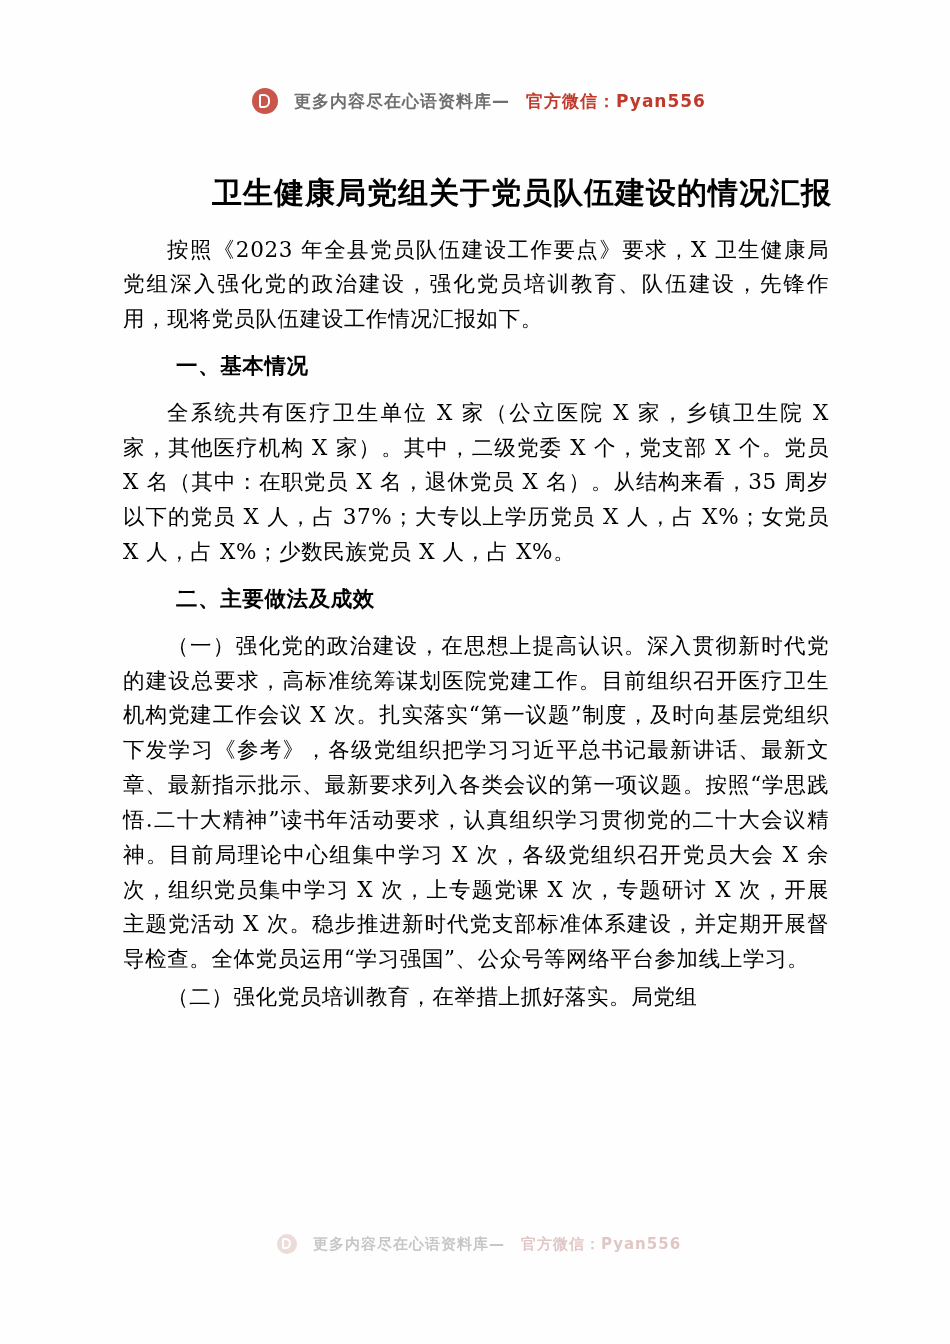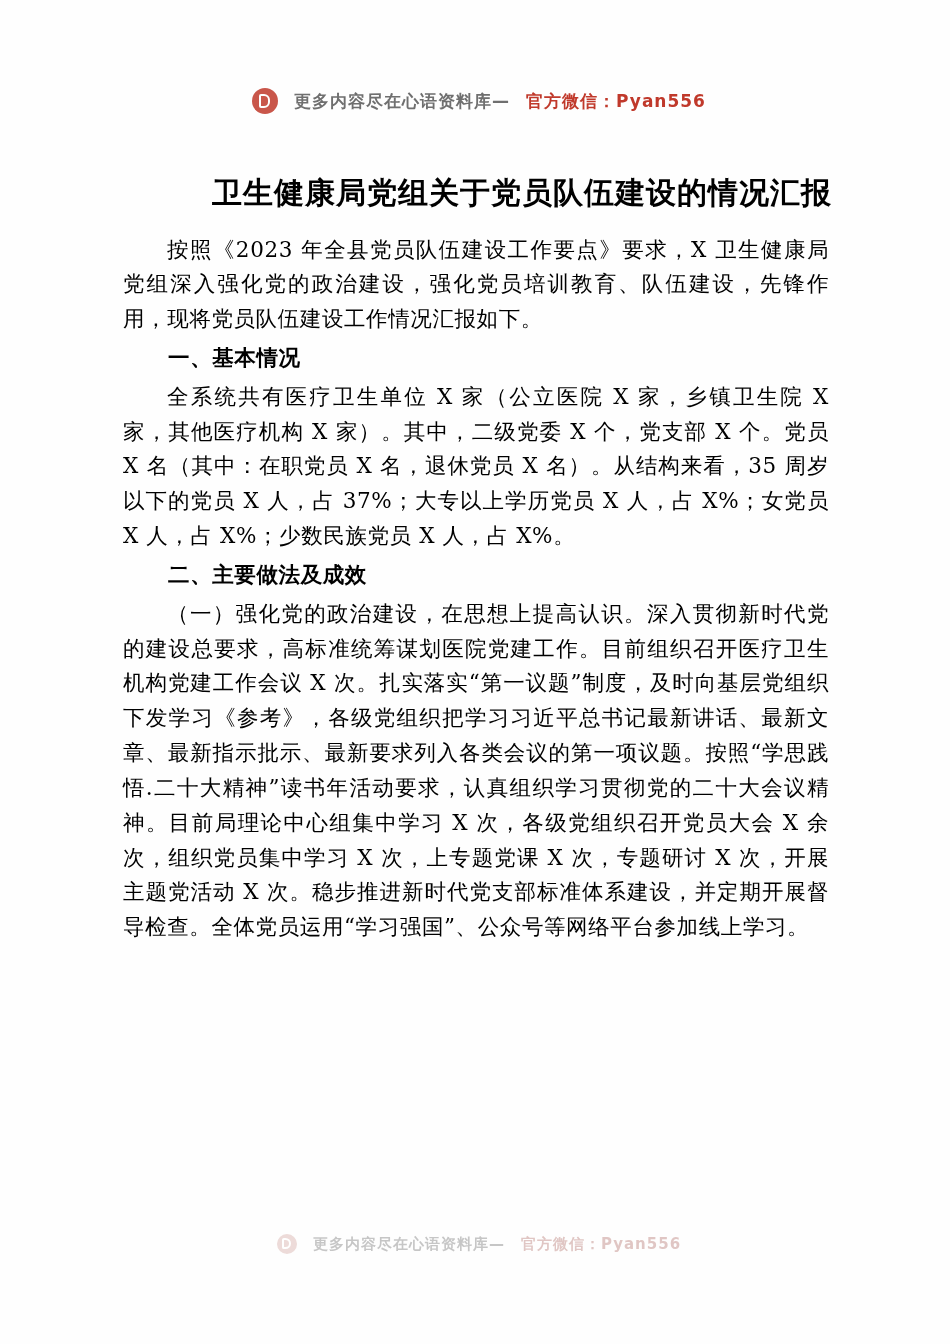"一、基本情况" .heading { margin: 4px -> 12px }
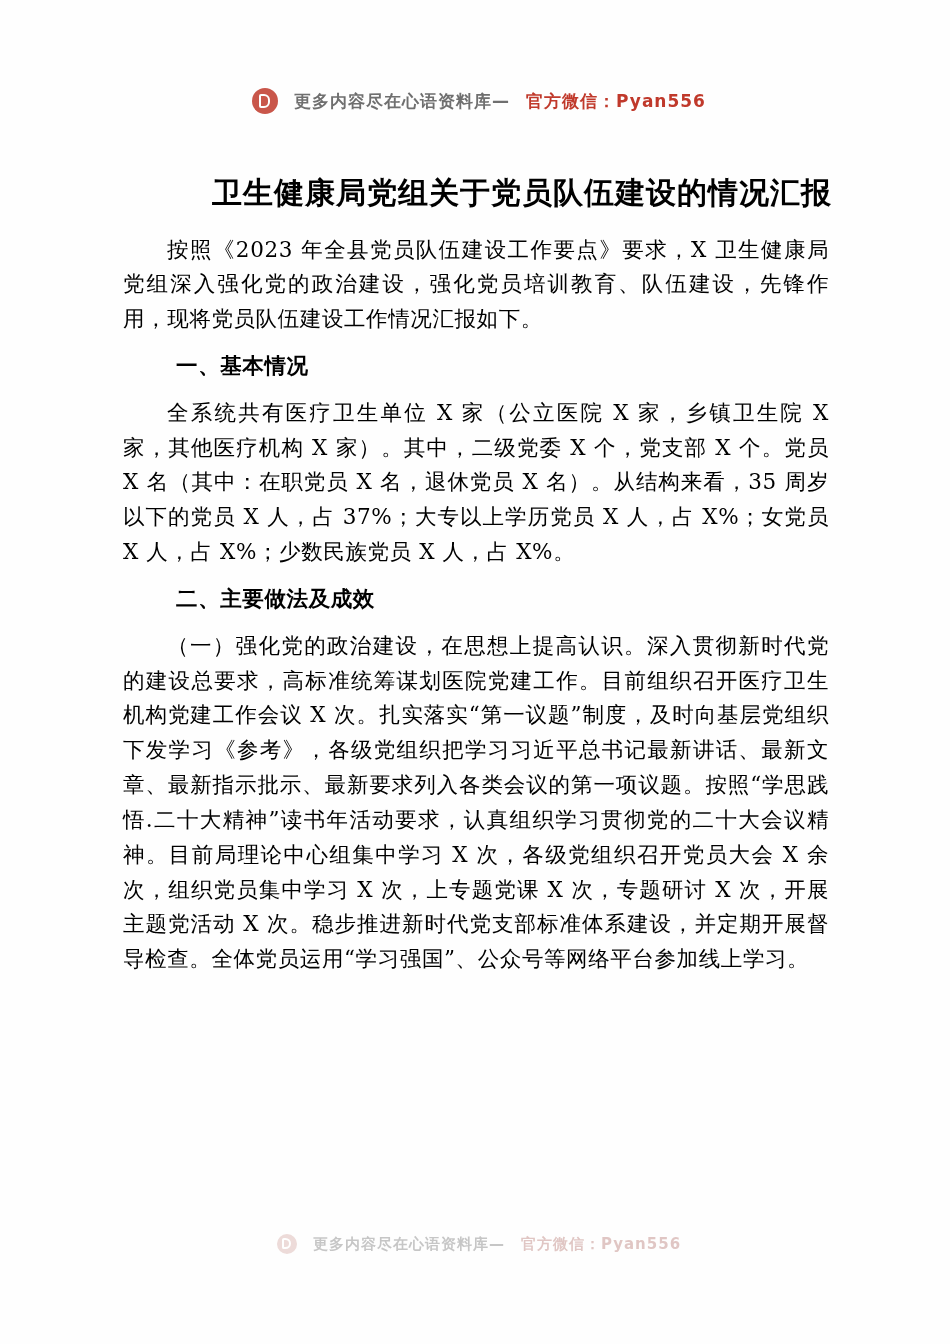"（二）强化党员培训教育，在举措上抓好落实。局党组" p.para { html: none -> <p>（二）强化党员培训教育，在举措上抓好落实。局党组</p> }
